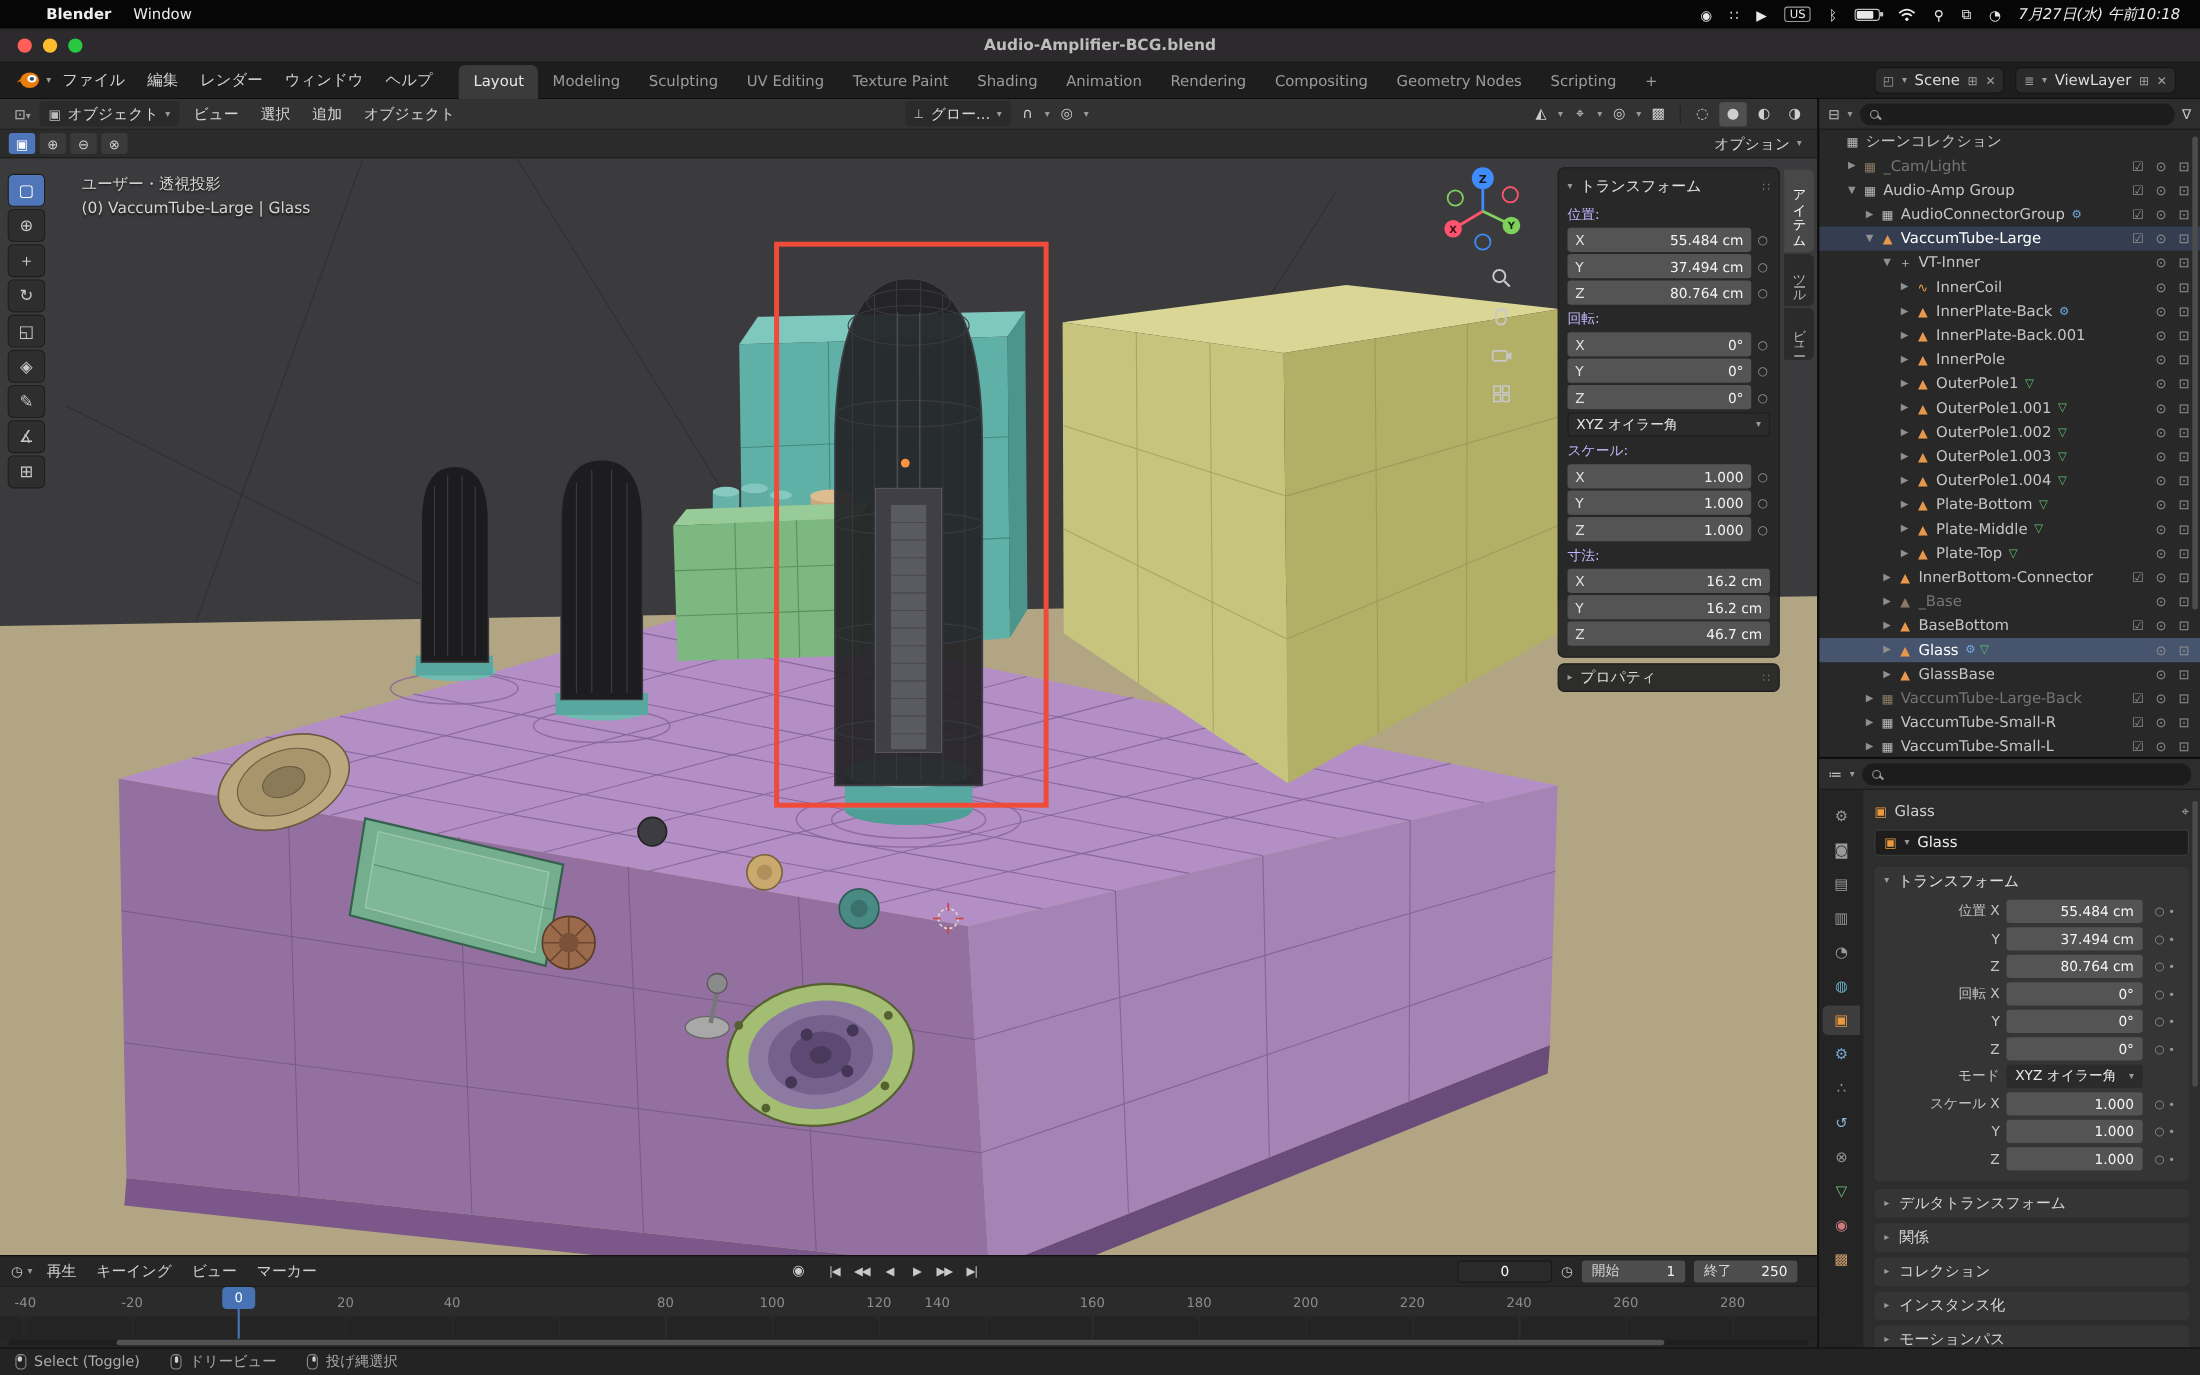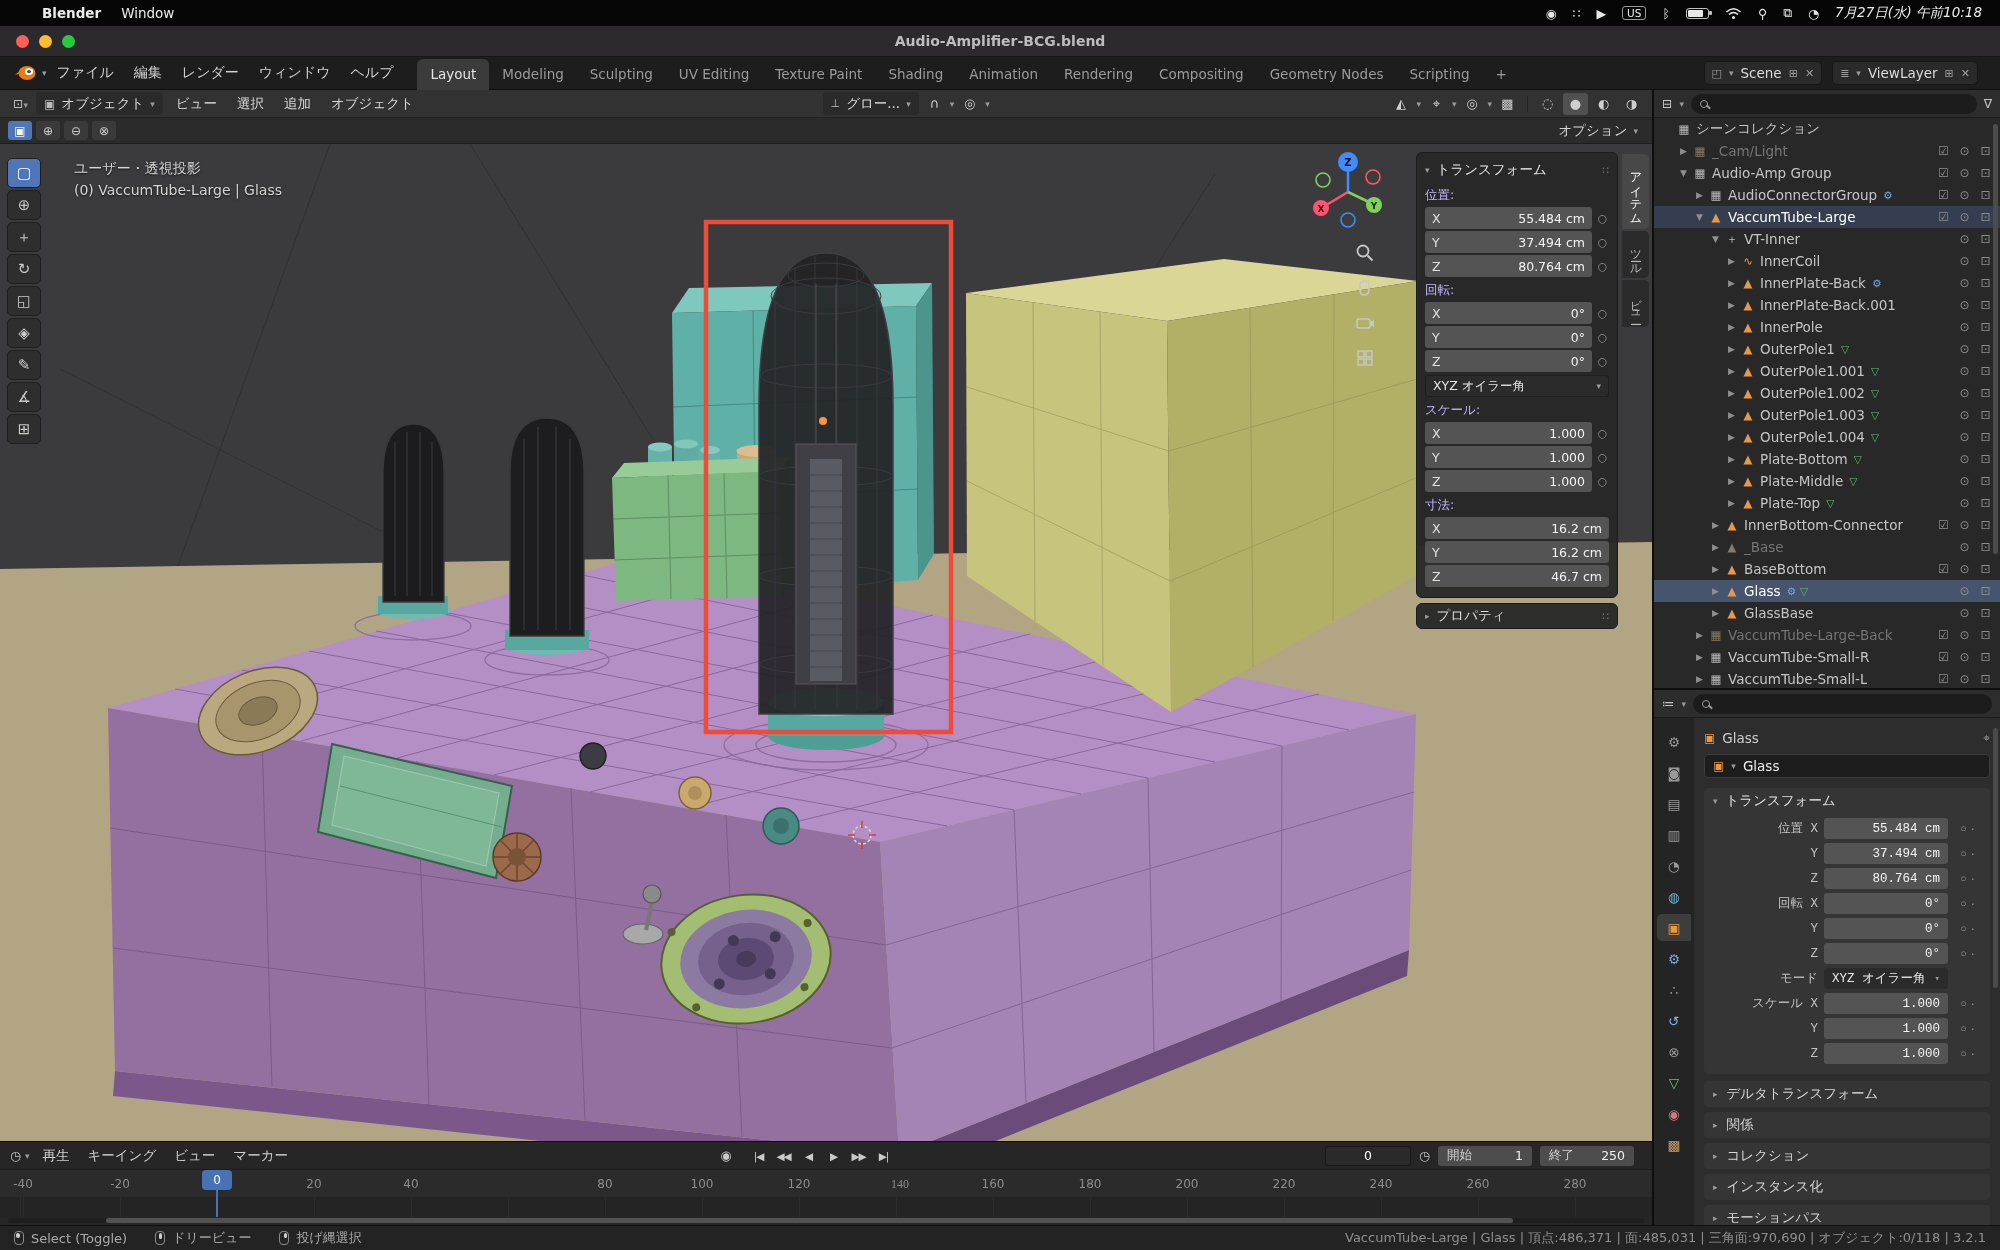"位置 X" .ppanel-body { font-family: Liberation Mono, monospace -> none }
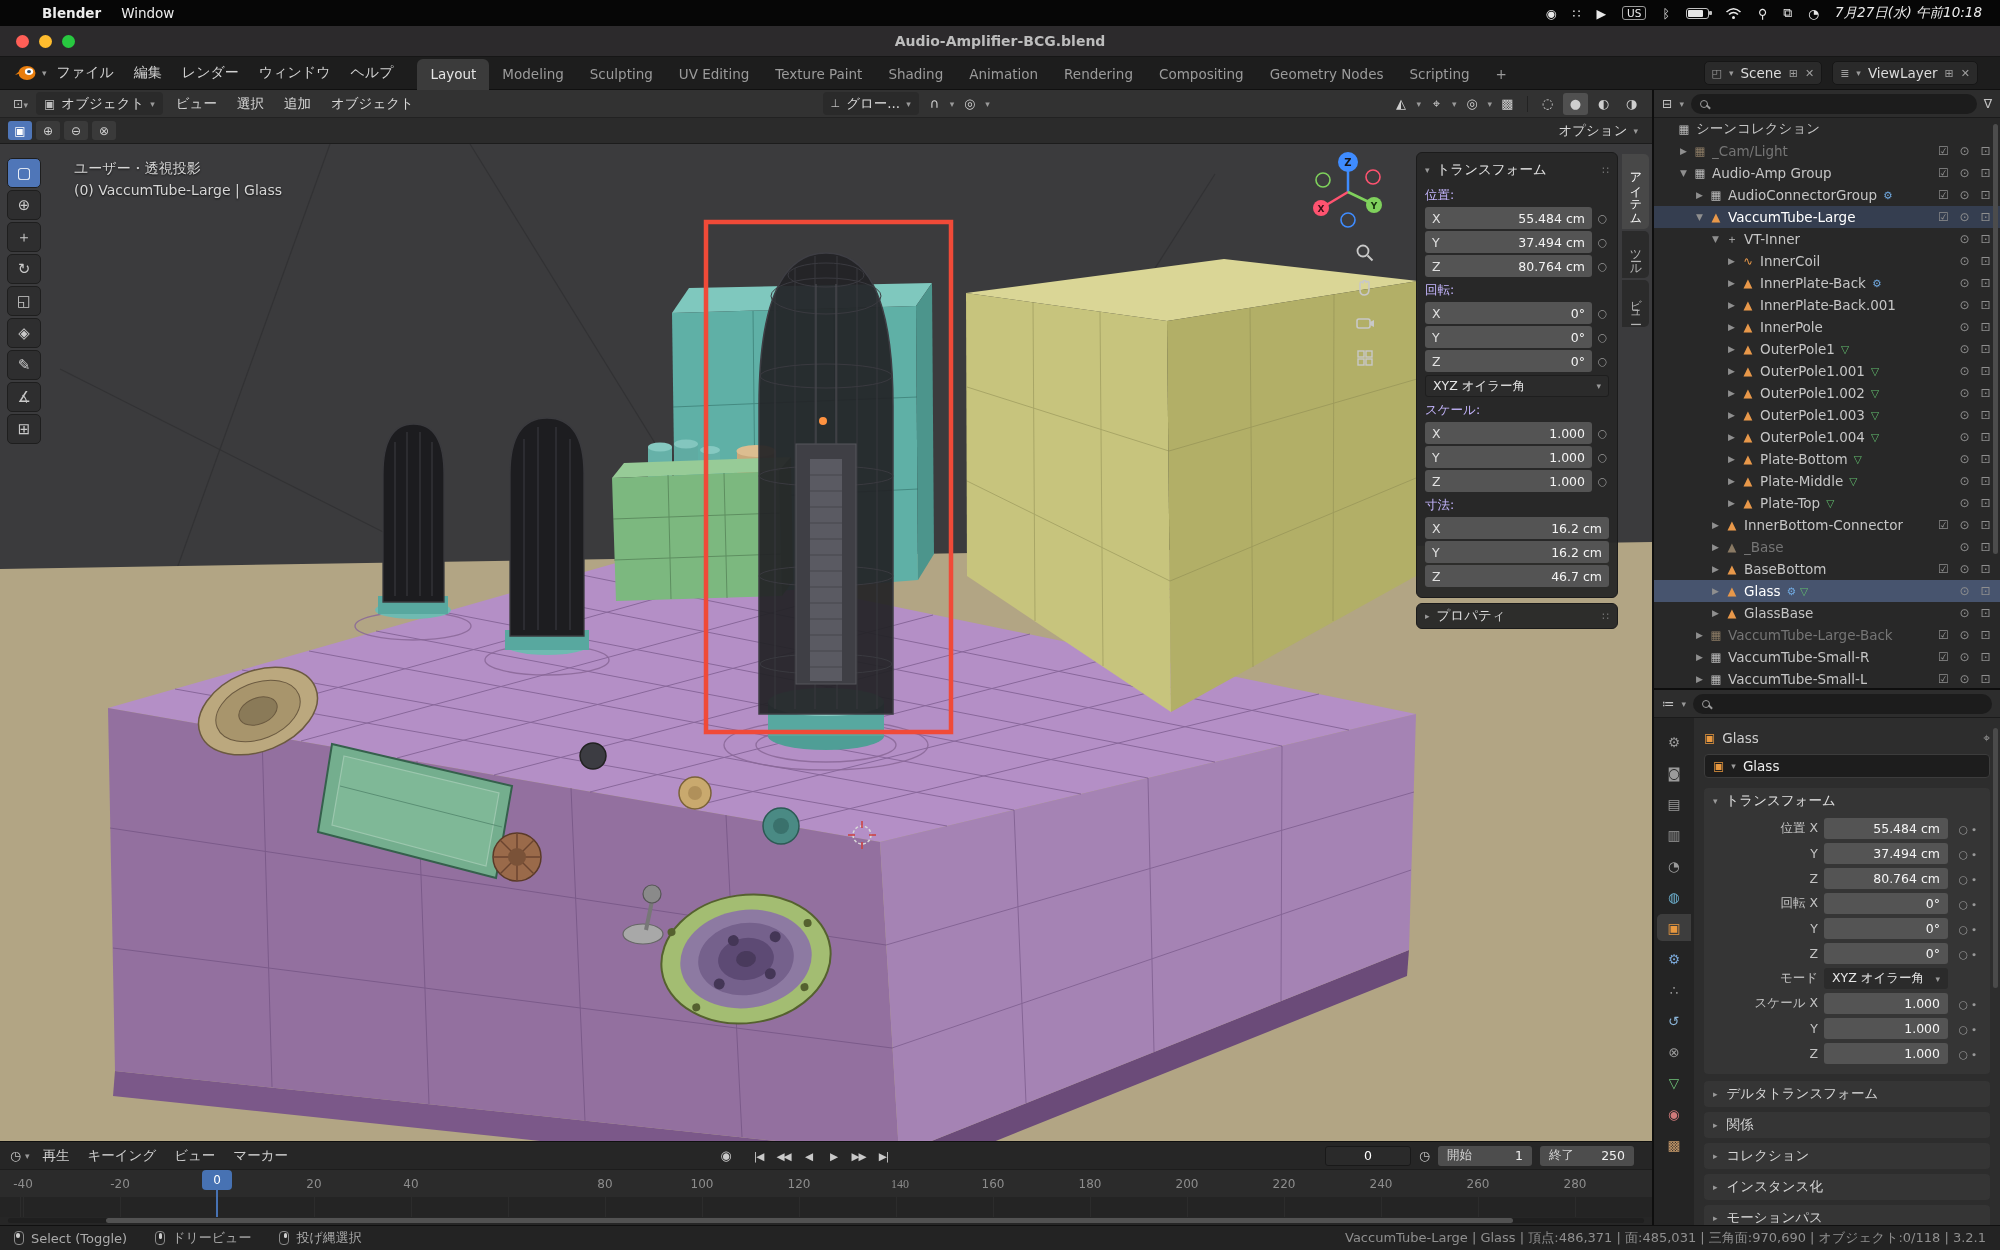"140" span.tick { font-family: Liberation Serif, serif -> none; left: 900px -> 852px }
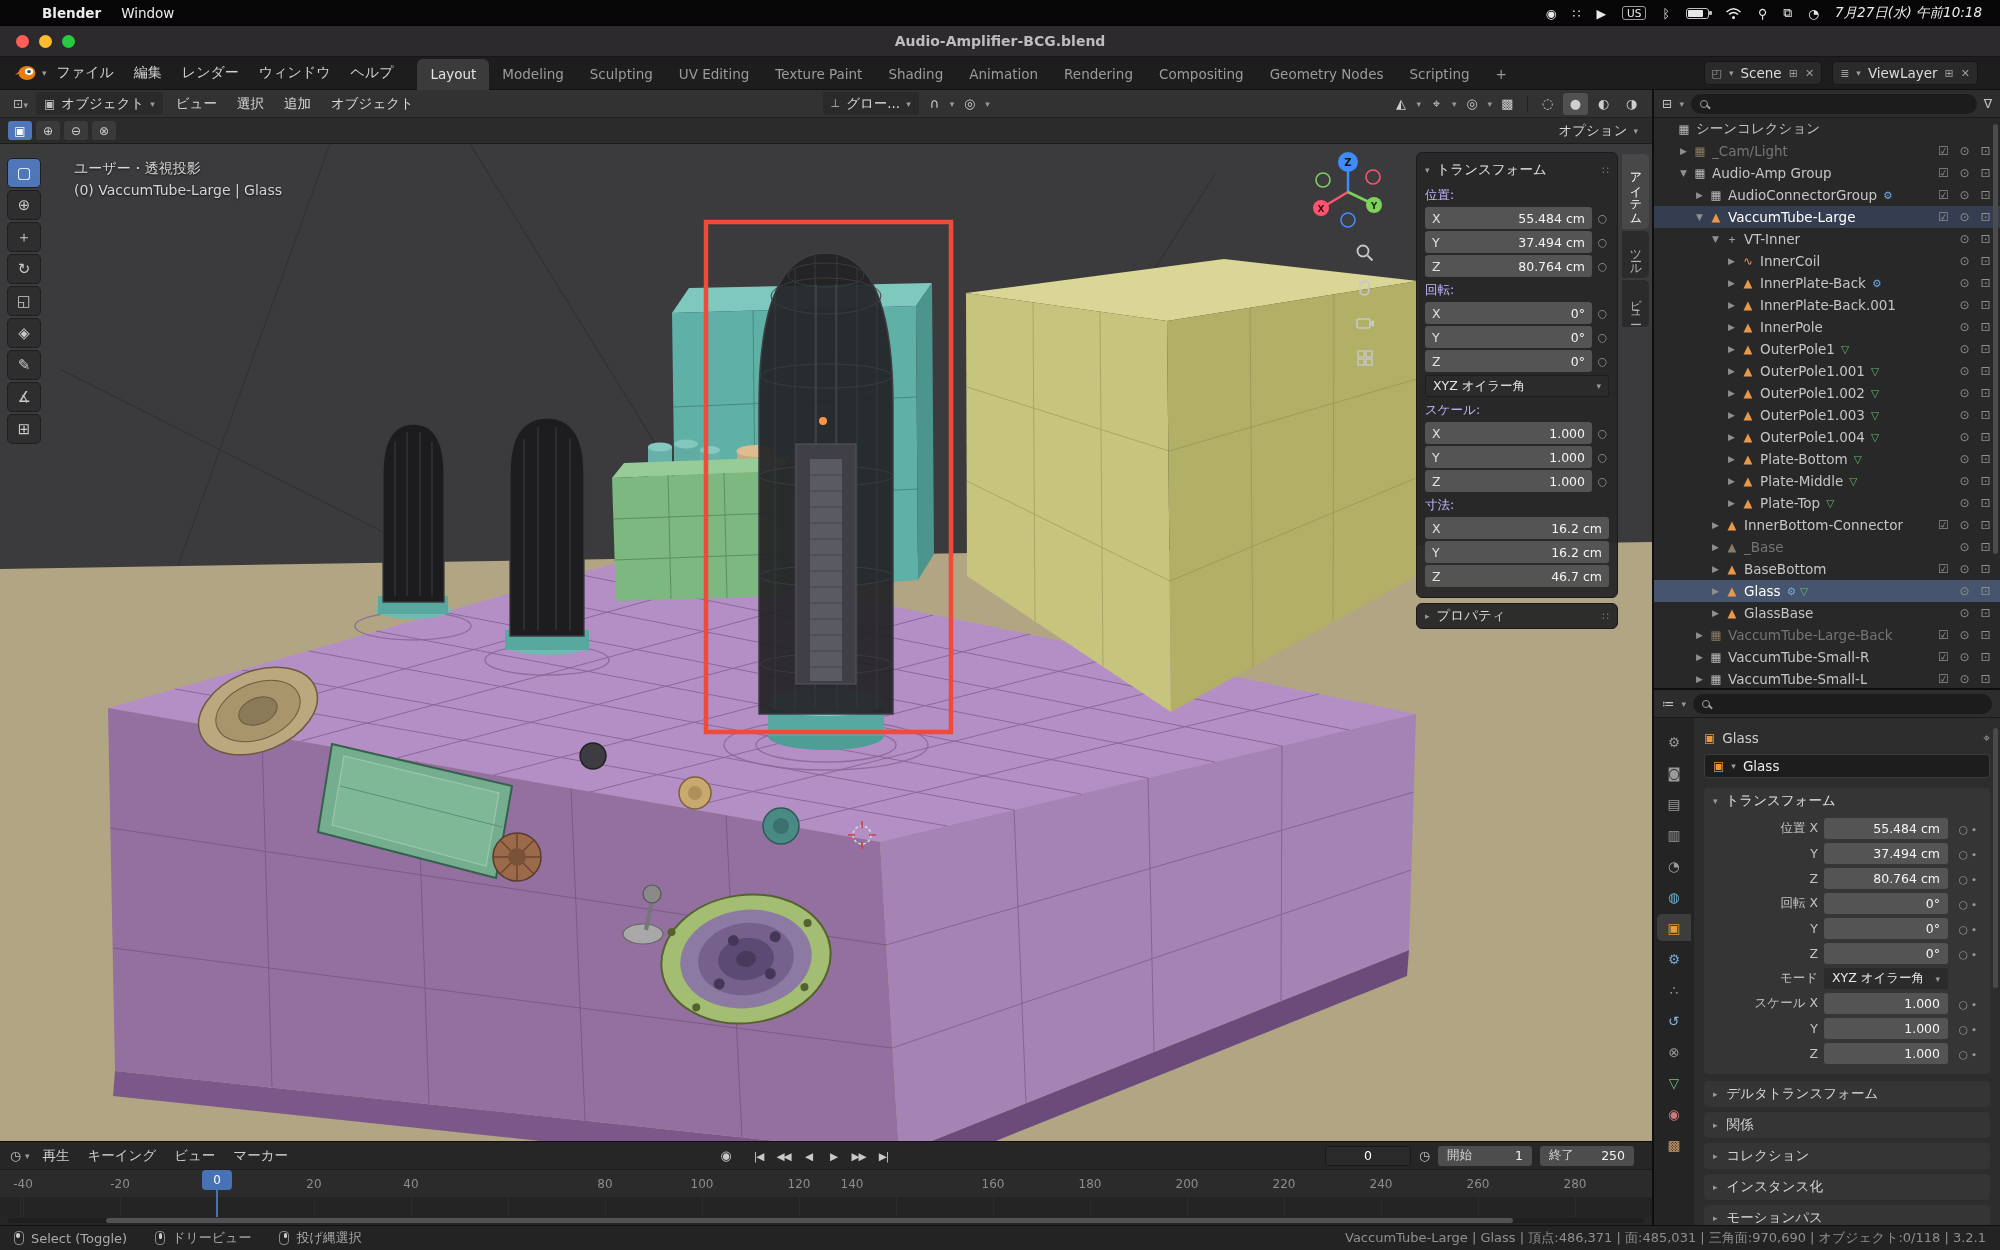"VaccumTube-Large | Glass | 頂点:486,371" span { html: <span>VaccumTube-Large | Glass | 頂点:486,371 | 面:485,031 | 三角面:970,690 | オブジェクト:0/118 | 3.2.1</span> -> none }
